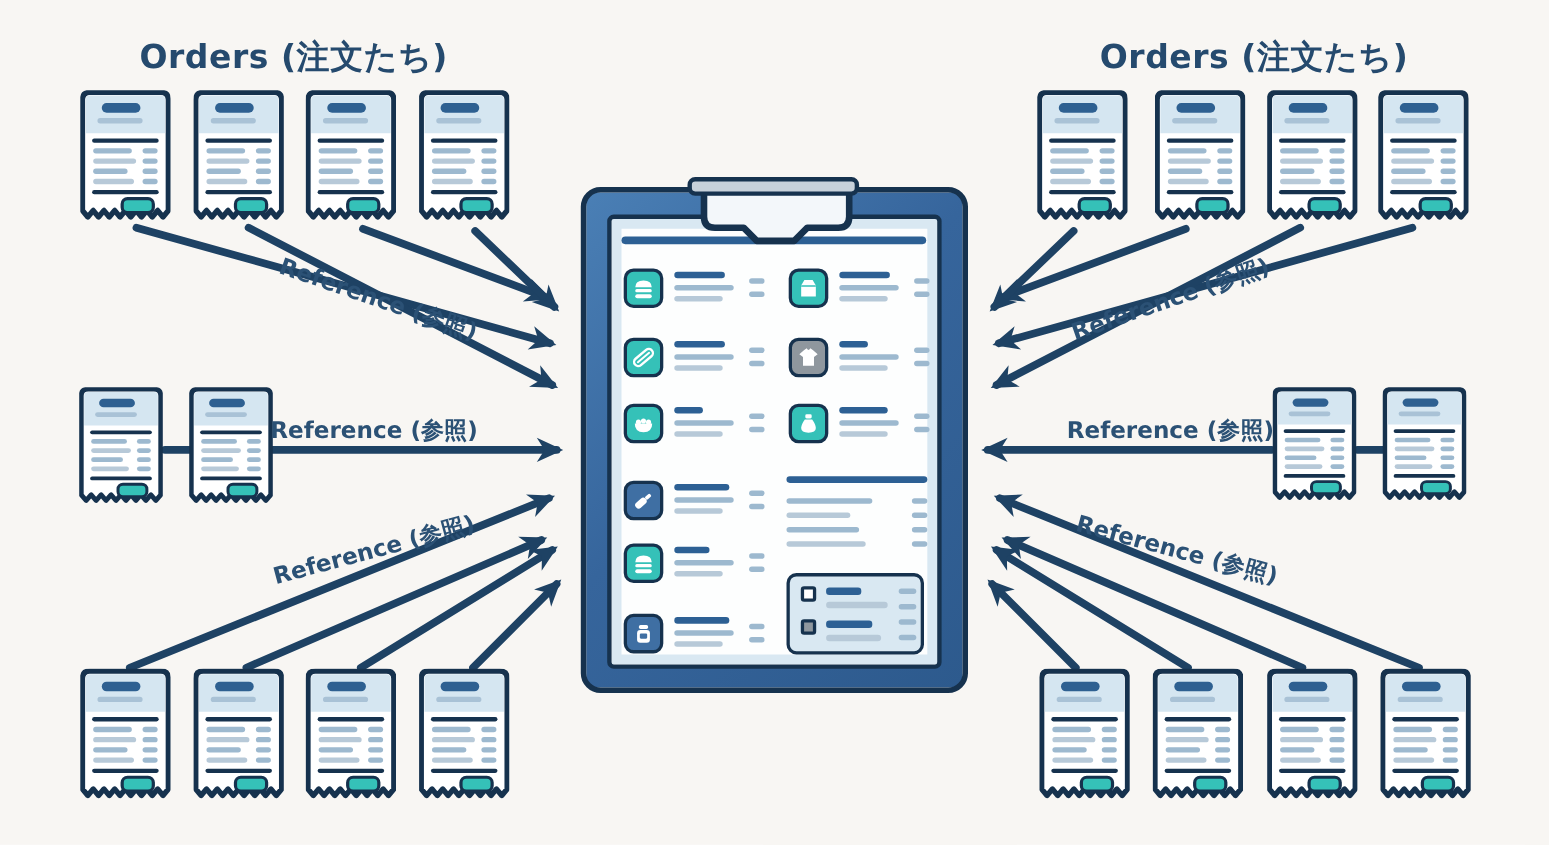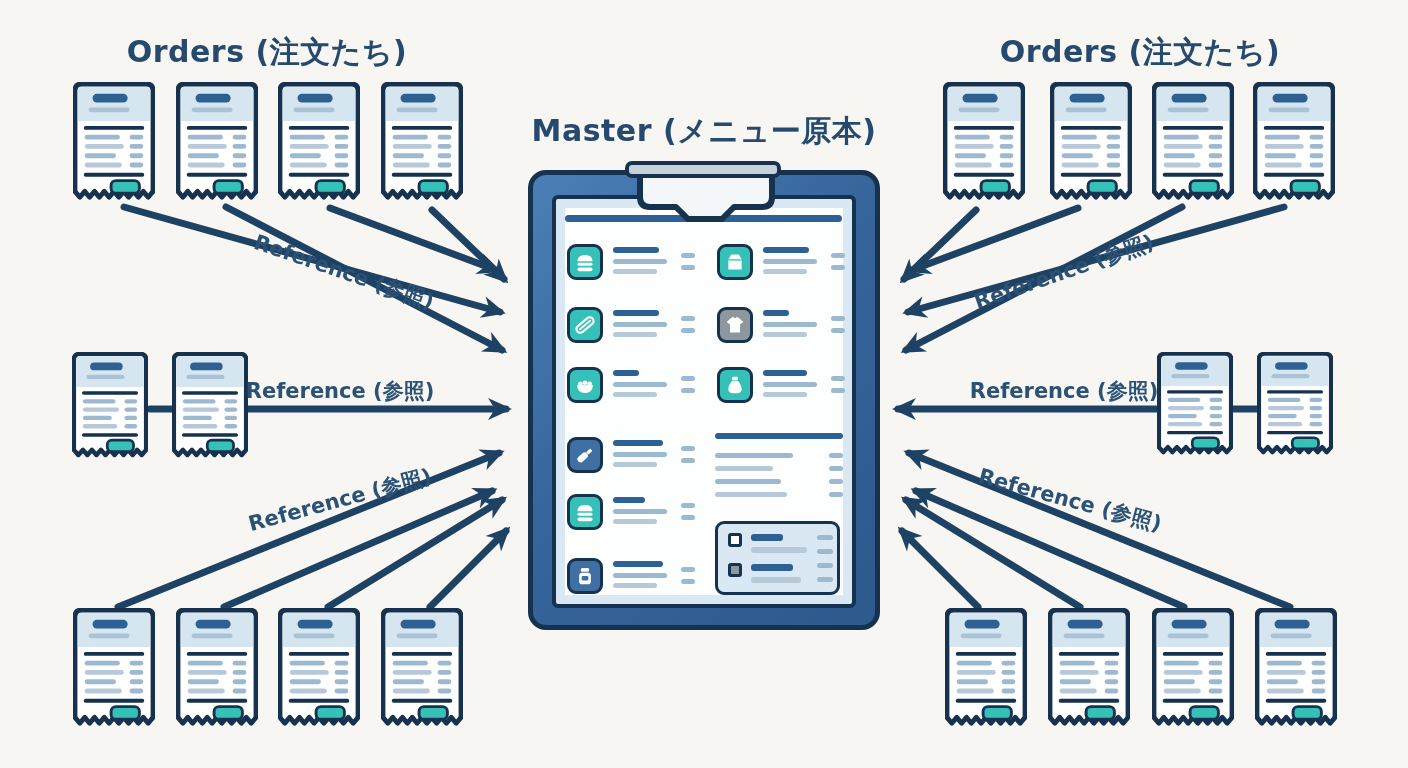"Master (メニュー原本)" div.t-center { html: <div>Master (メニュー原本)</div> -> none }
